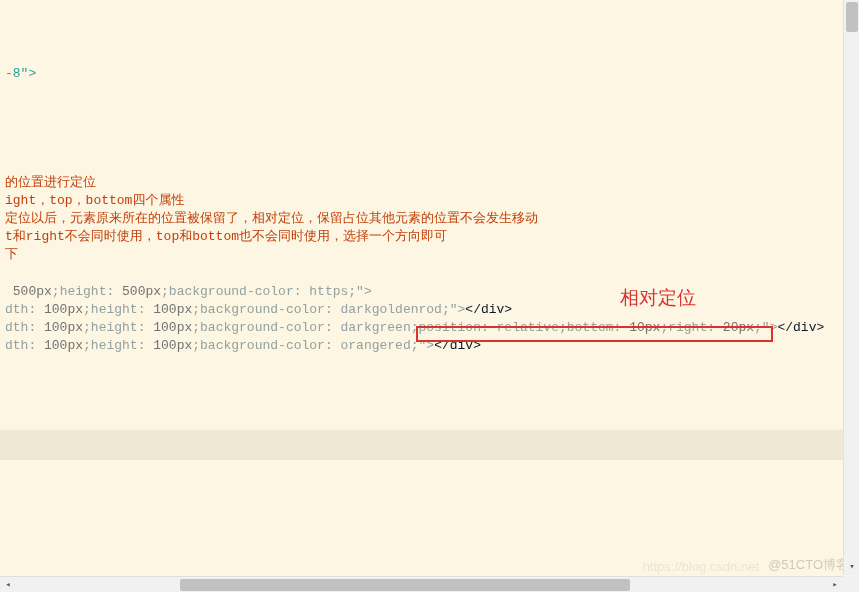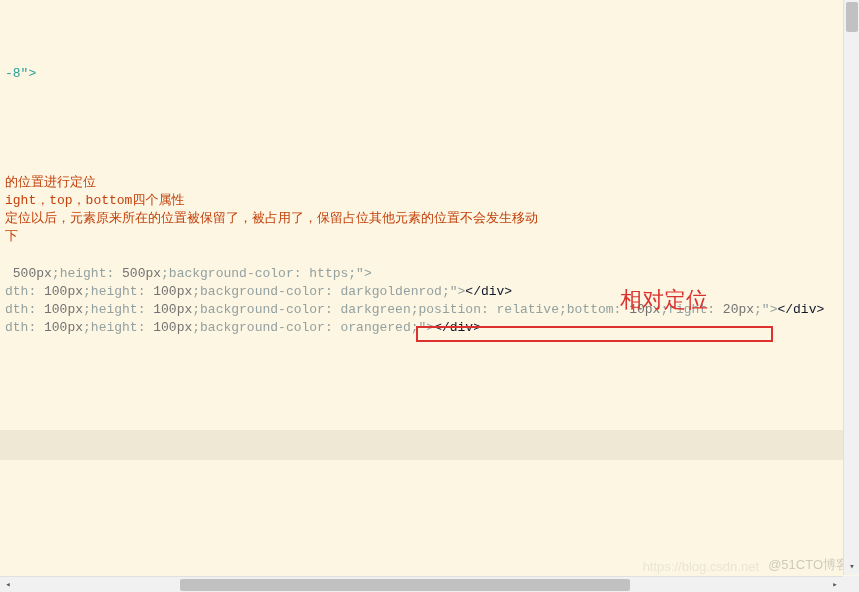"定位以后，元素原来所在的位置被保留了，被占用了，保留占位其他元素的位置不会发生移" span.comment { text: 被占用了 -> 相对定位 }
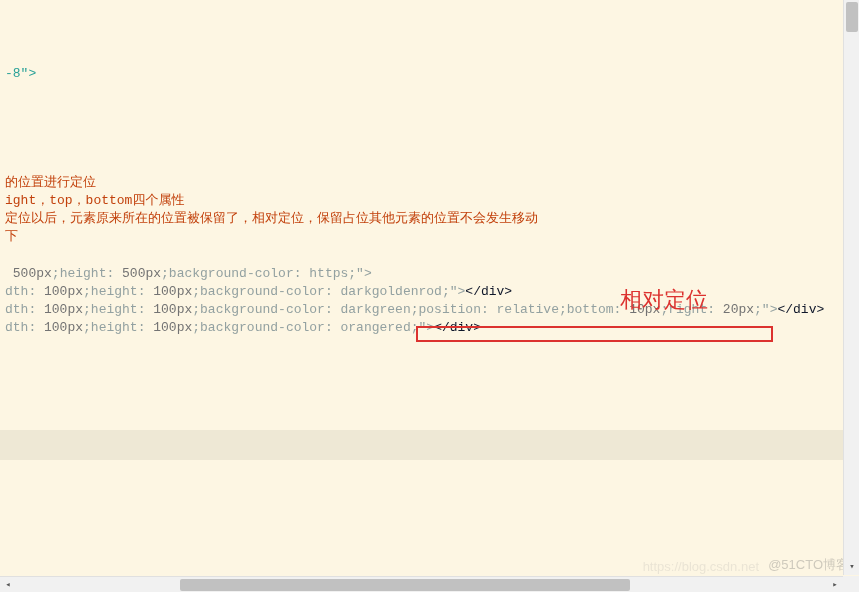"t和right不会同时使用，top和bottom也不会同时使用，选择一个方向即可" div.line { html: none -> <div><span>t和right不会同时使用，top和bottom也不会同时使用，选择一个方向即可</span></div> }
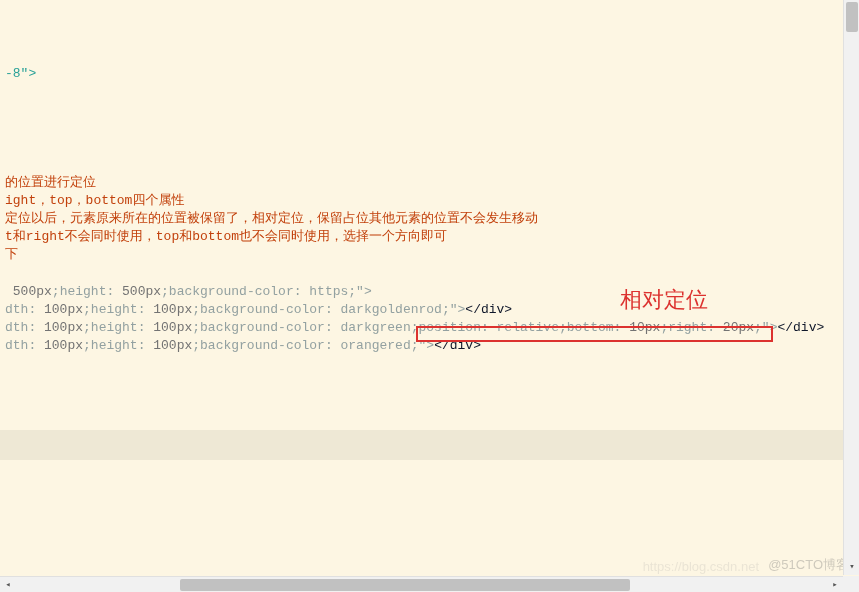"相对定位" .annotation-label { font-size: 22px -> 19px }
